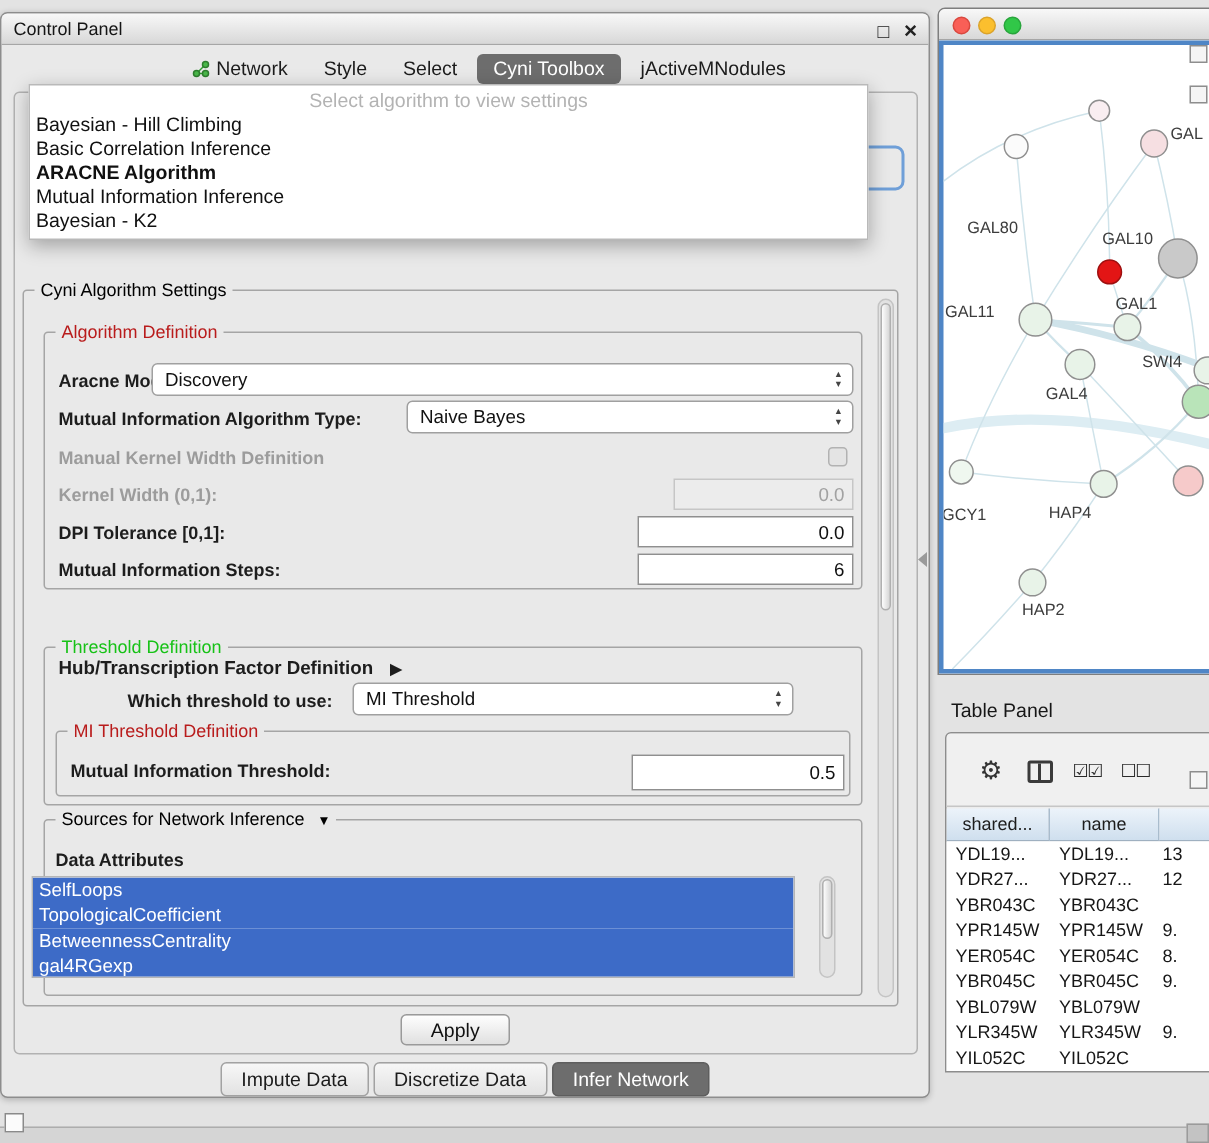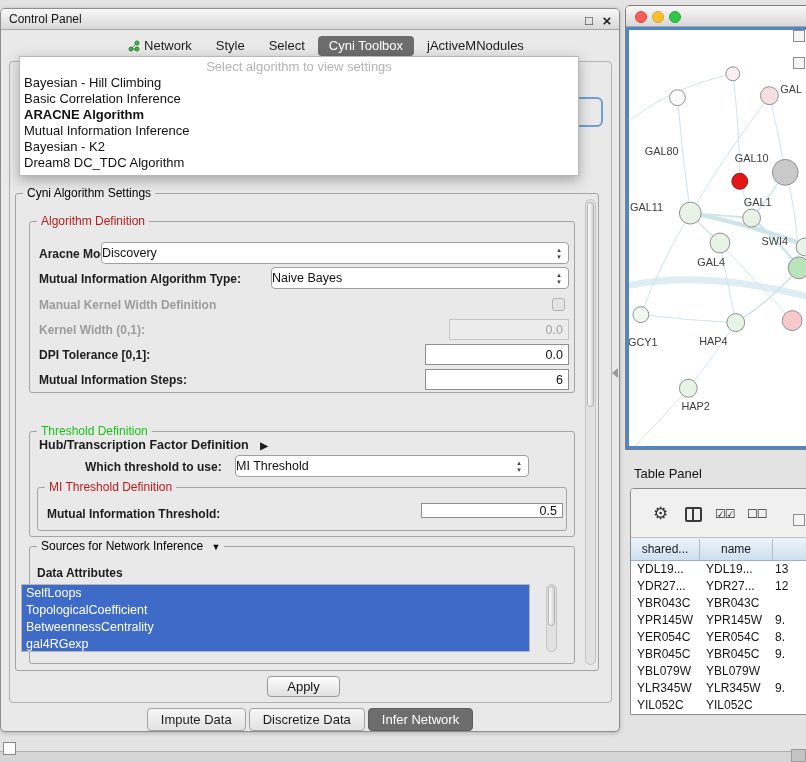"Dream8 DC_TDC Algorithm" div.algo-item { html: <div>Dream8 DC_TDC Algorithm</div> -> none }
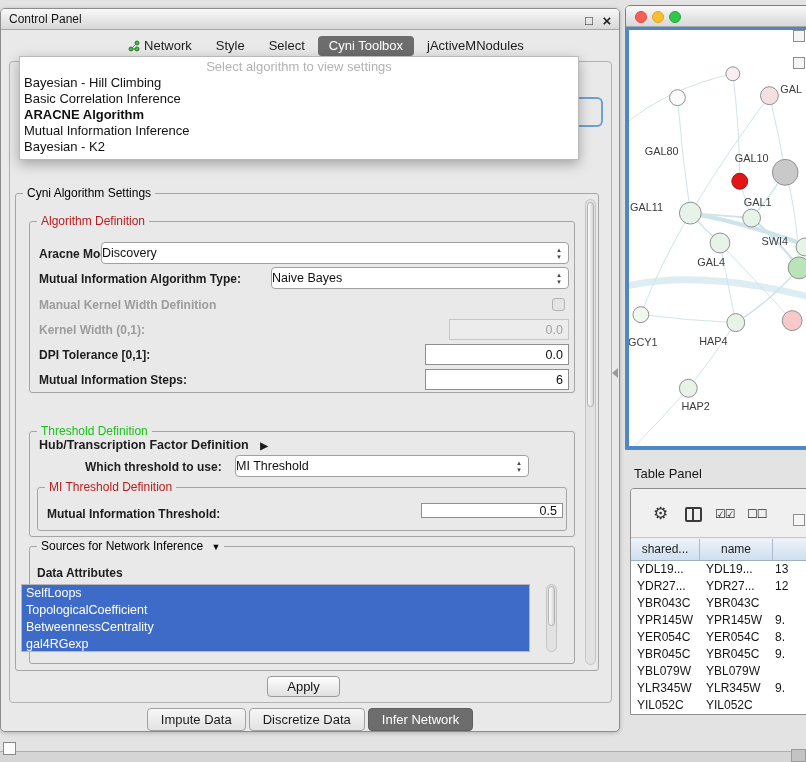"Discovery" .combo { padding-left: none -> 8px }
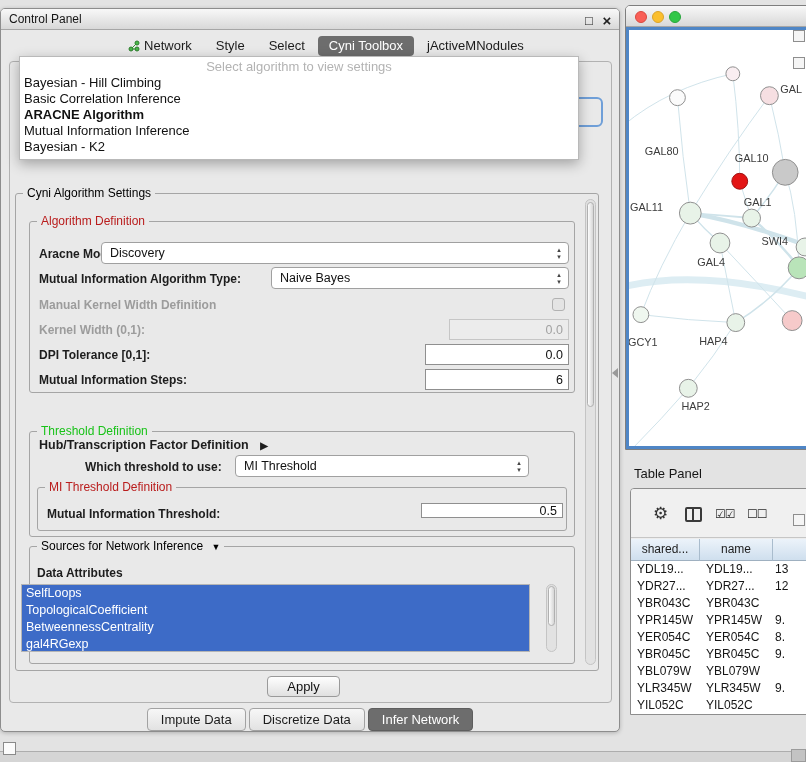"0.5" input.field { height: 15px -> 24px }
